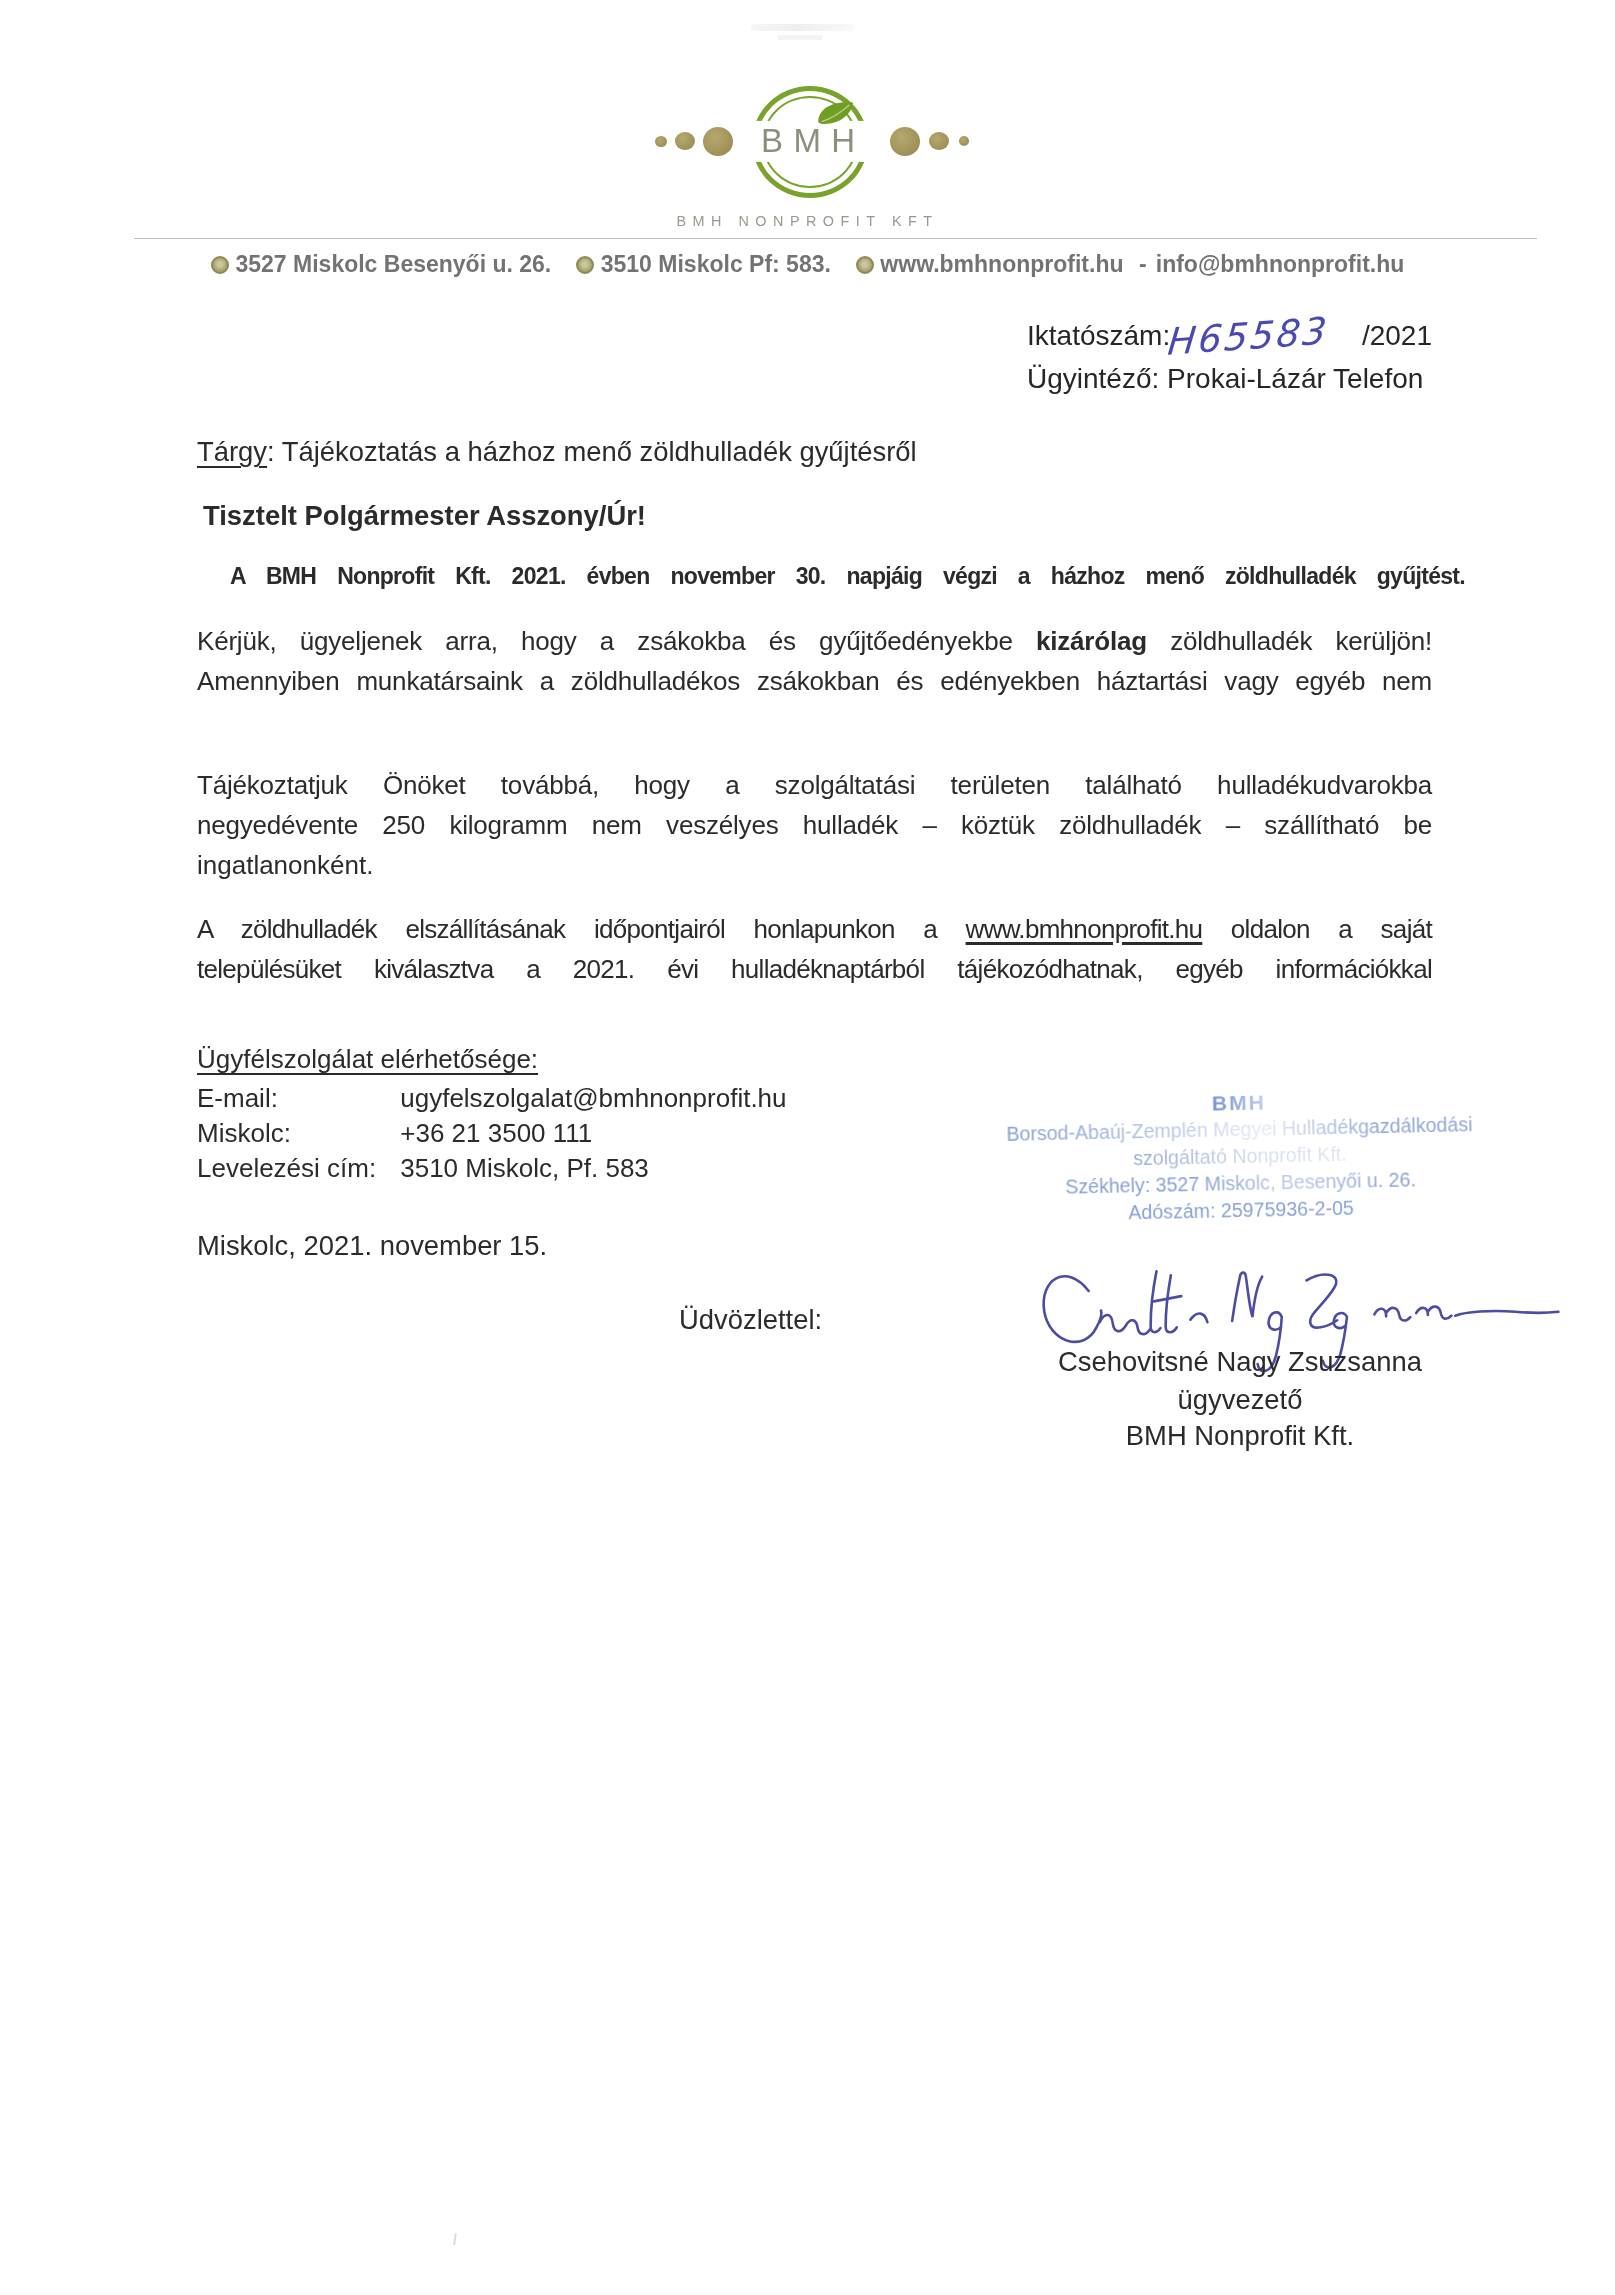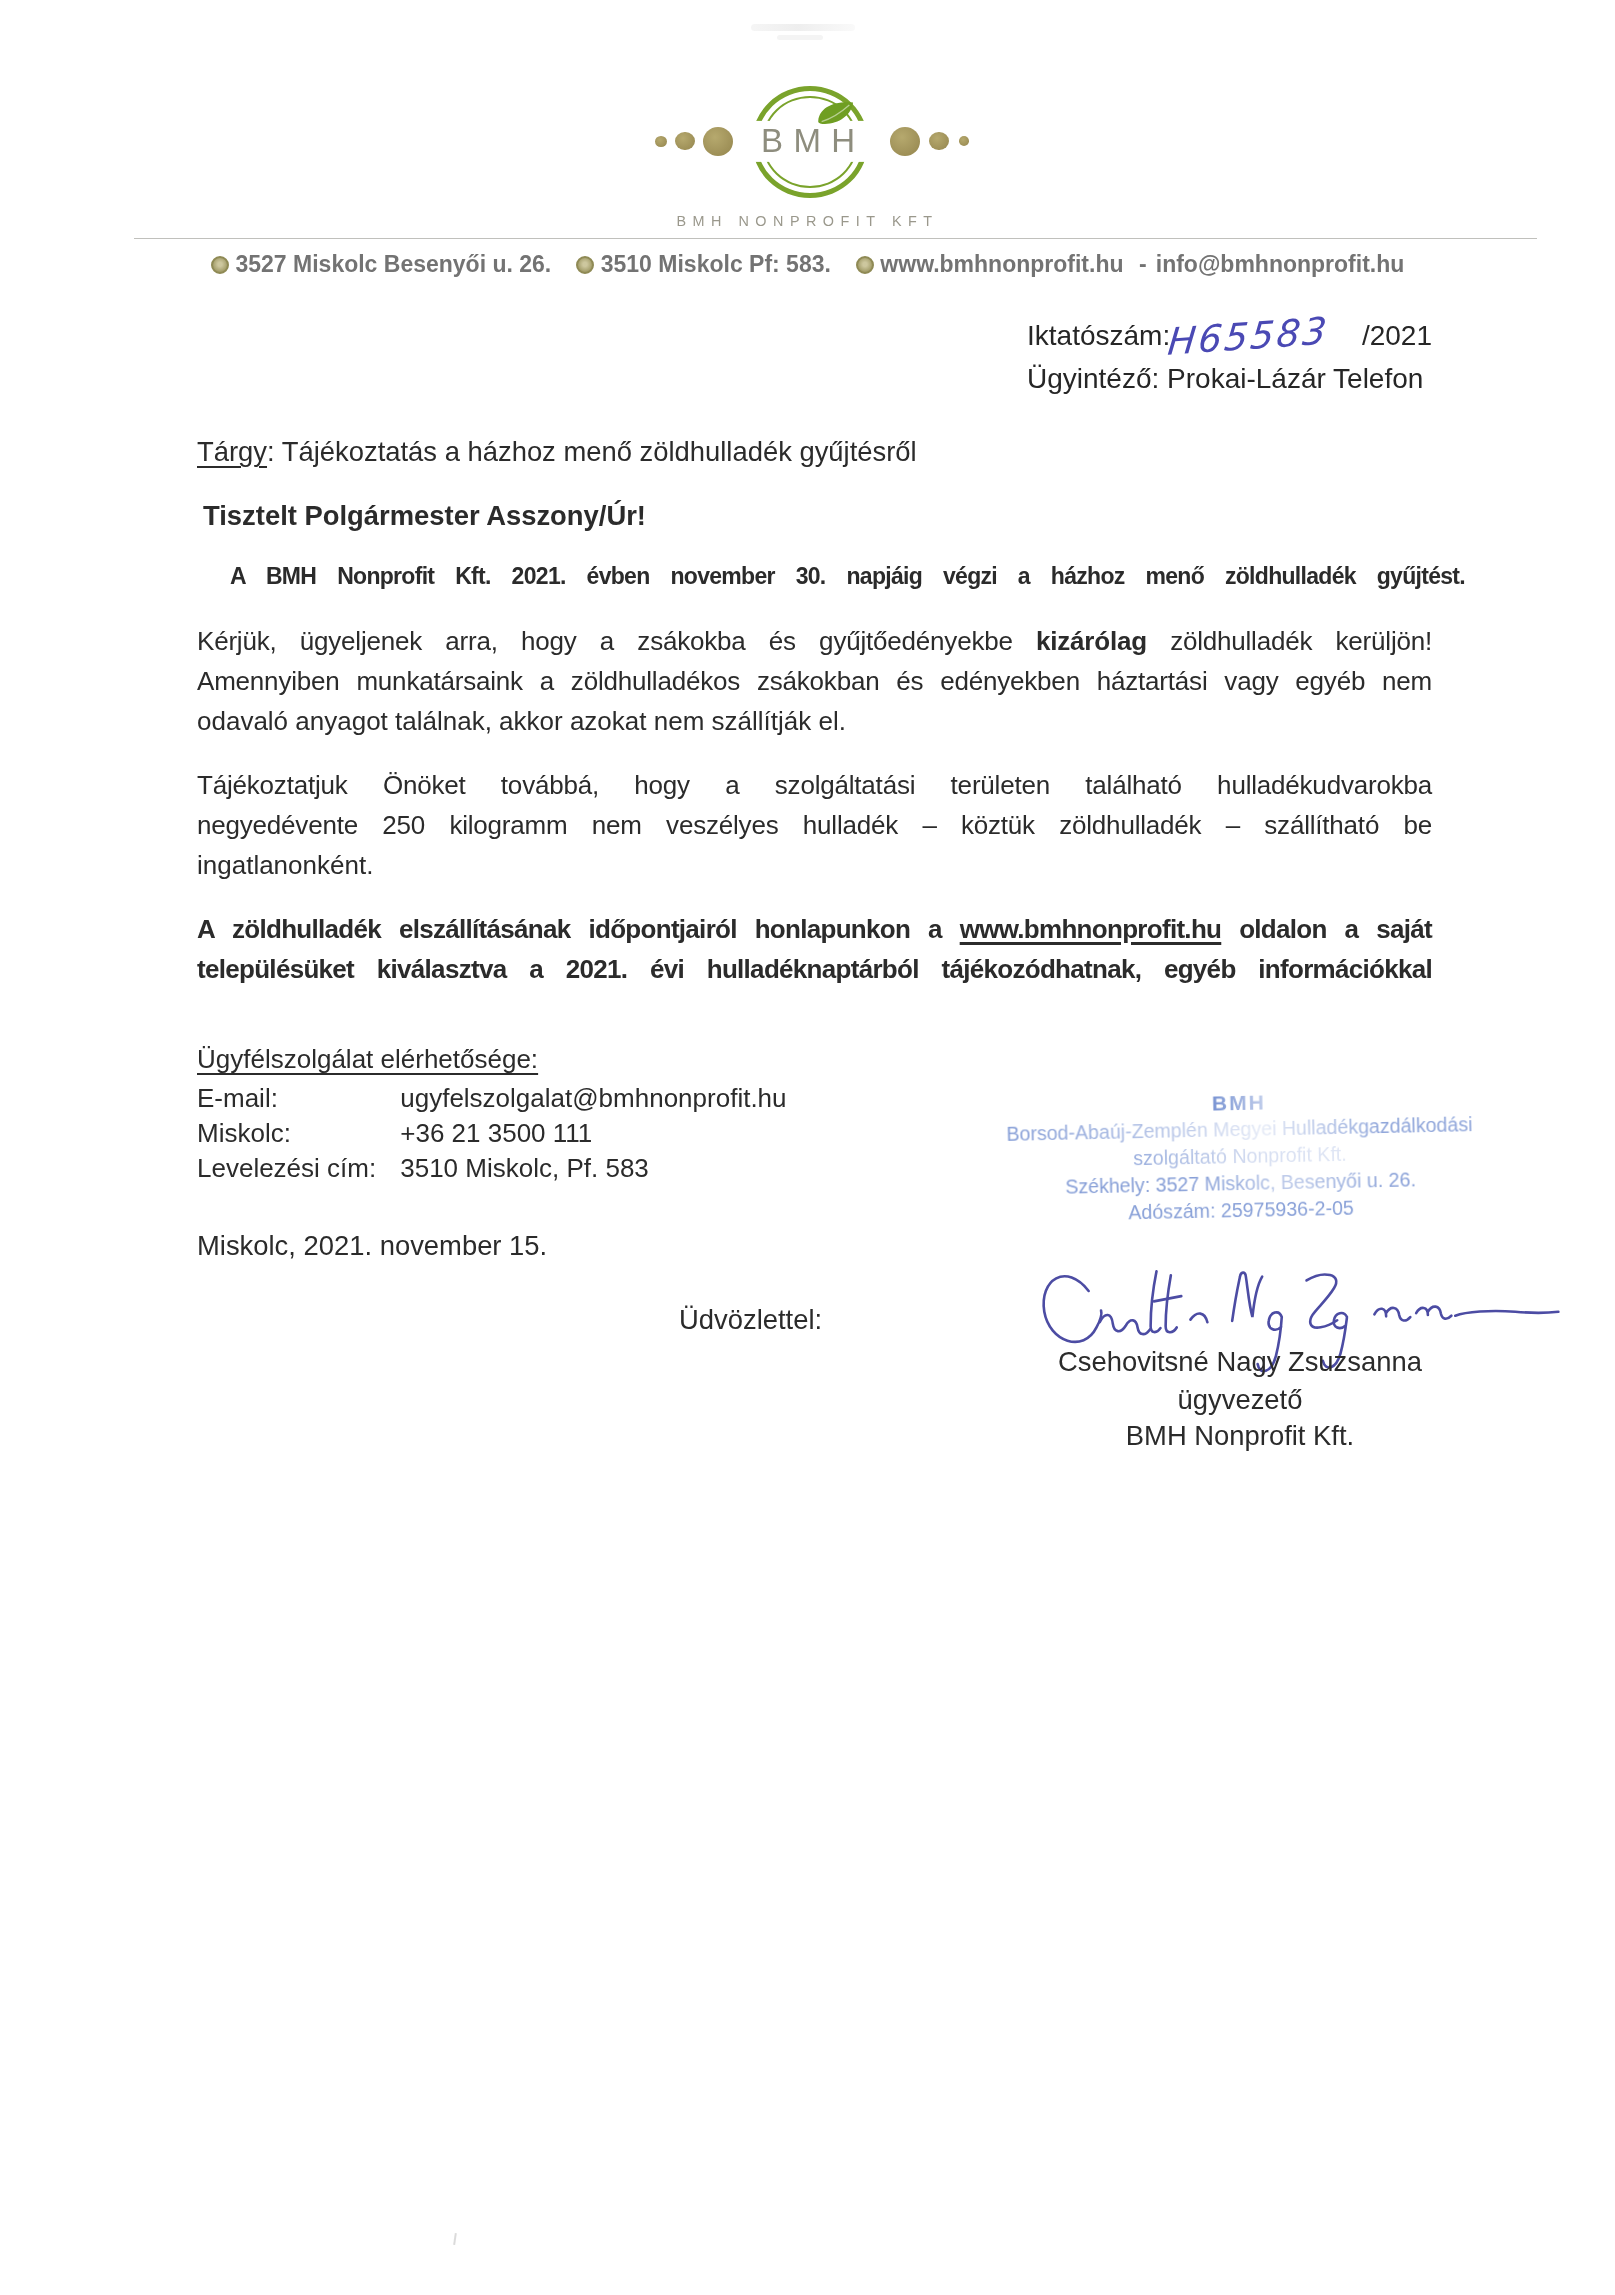"odavaló anyagot találnak, akkor azokat" div.lline { html: <div>odavaló anyagot találnak, akkor azokat nem szállítják el.</div> -> none }
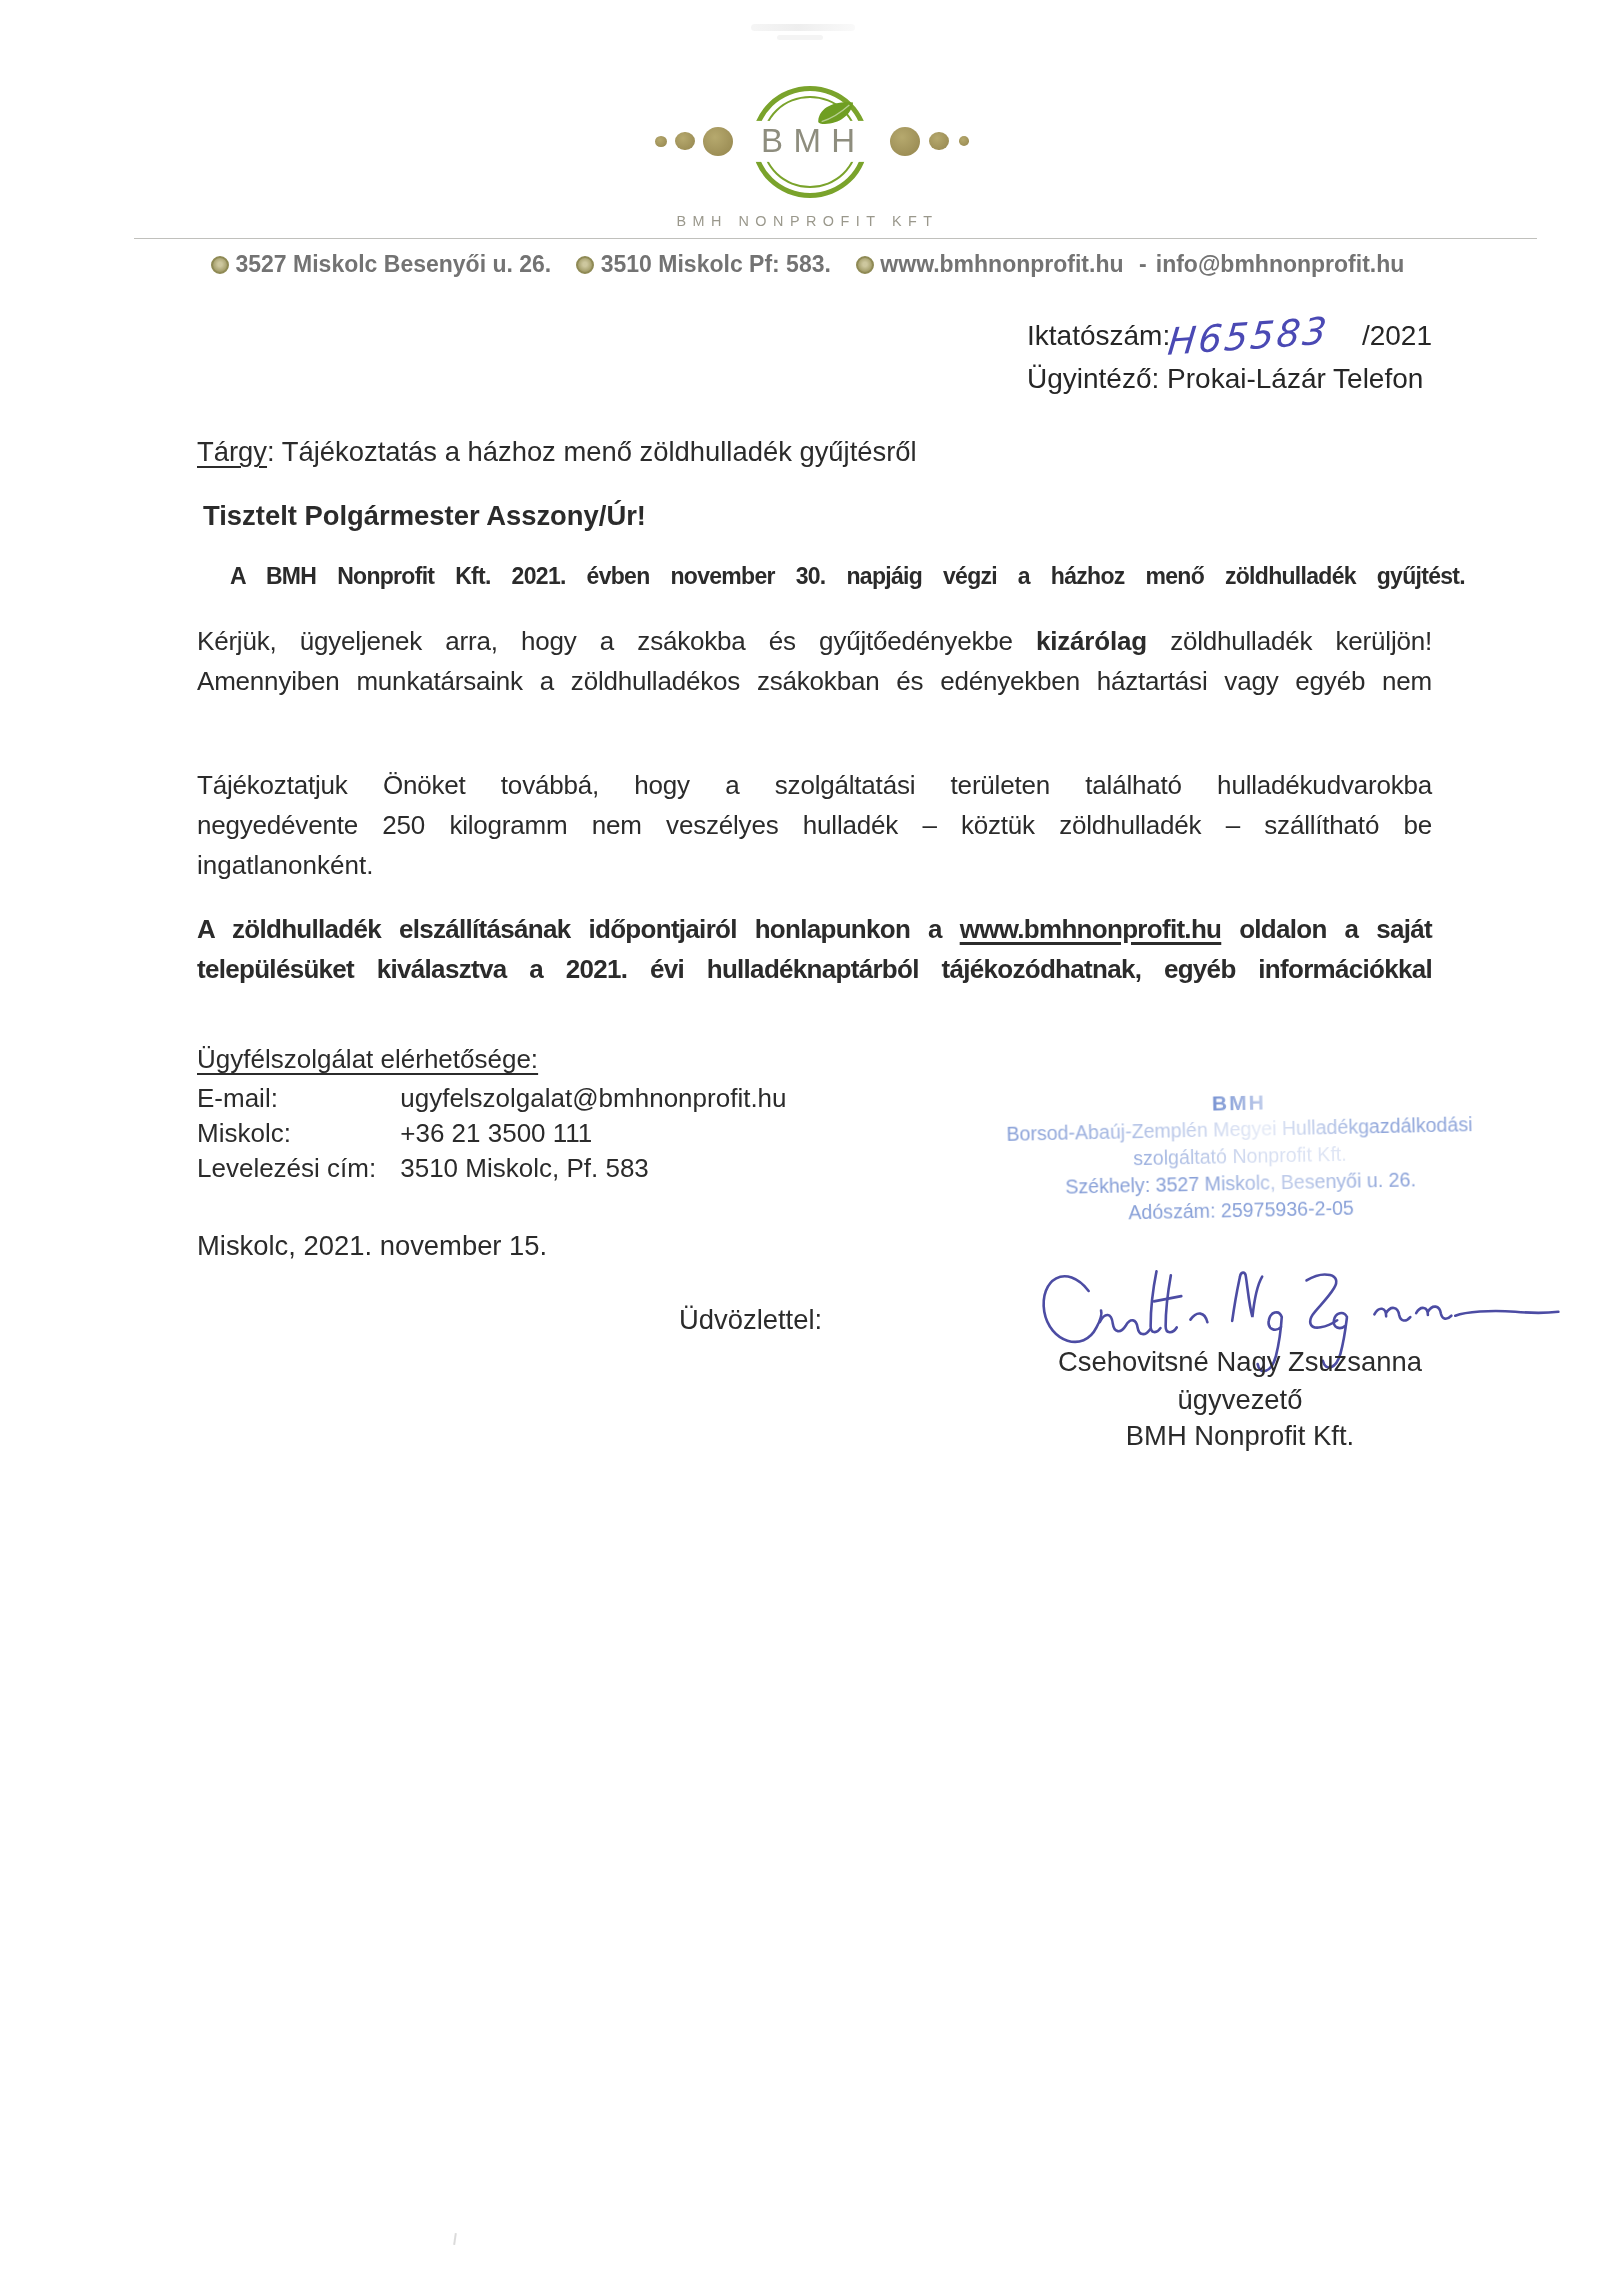"A zöldhulladék elszállításának" .para.bold { font-weight: 700 -> 400 }
